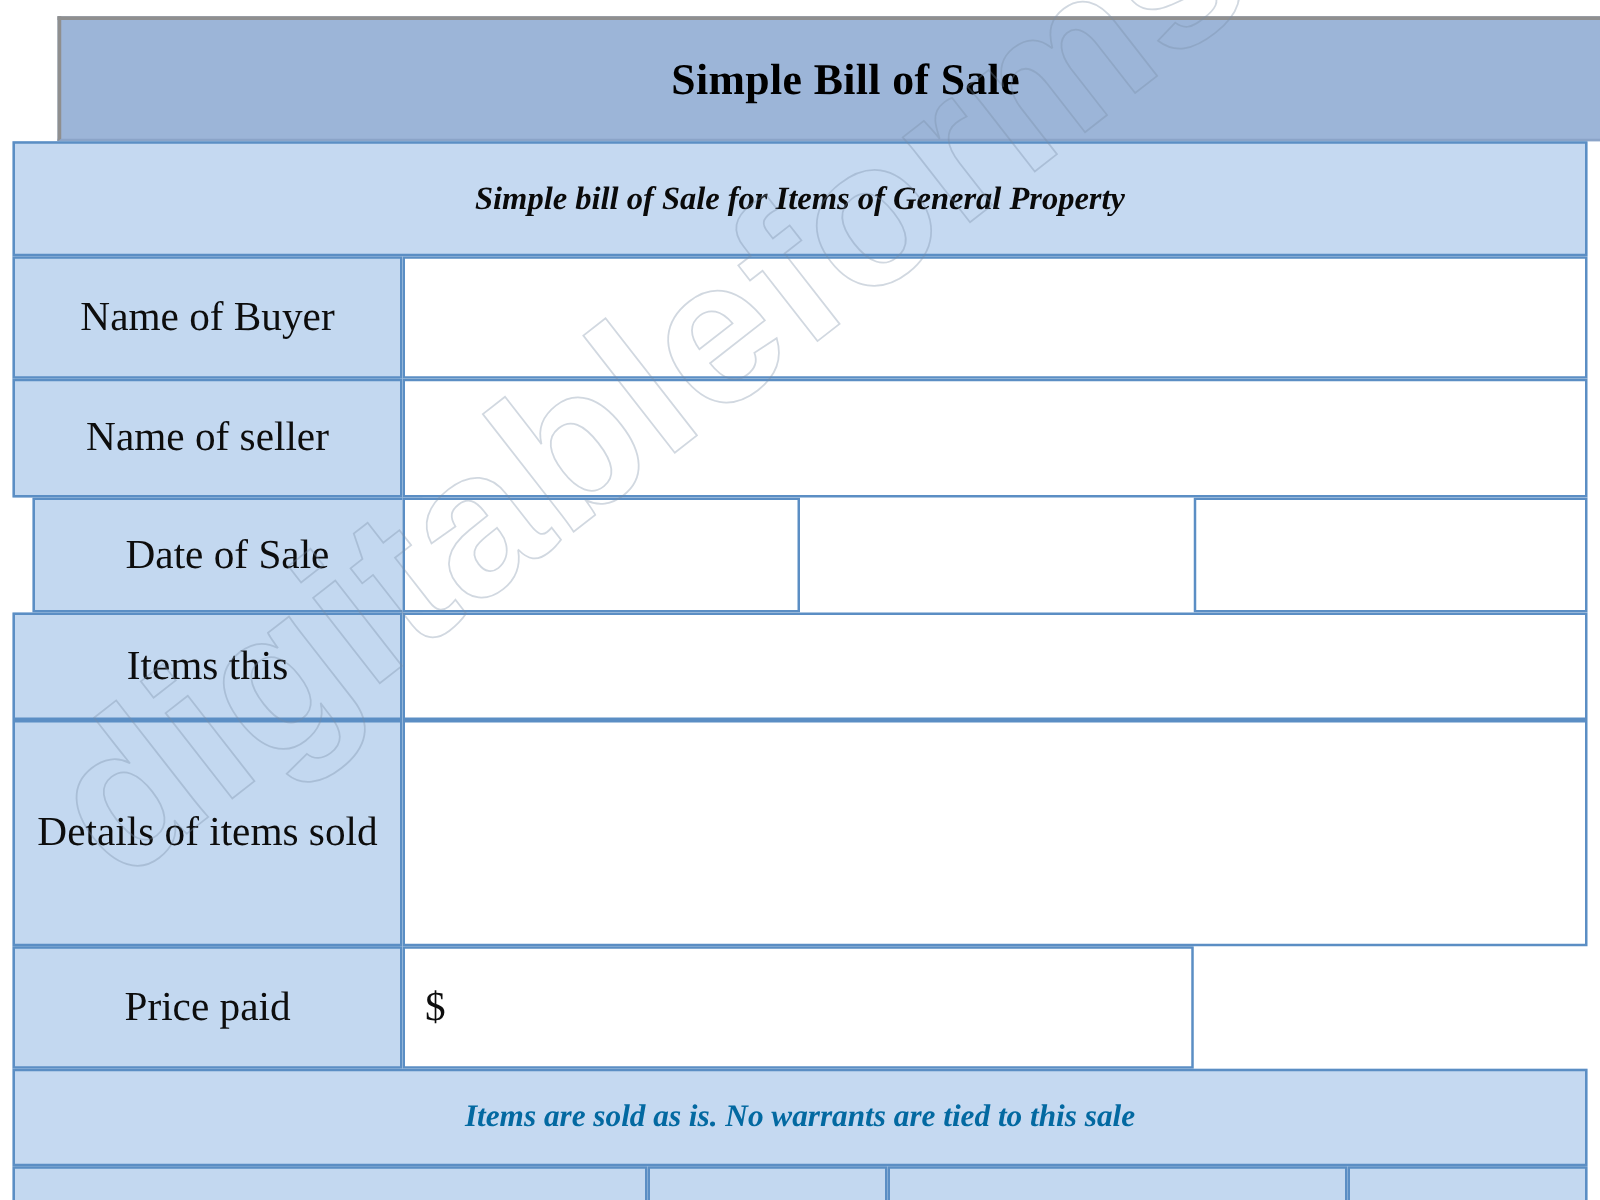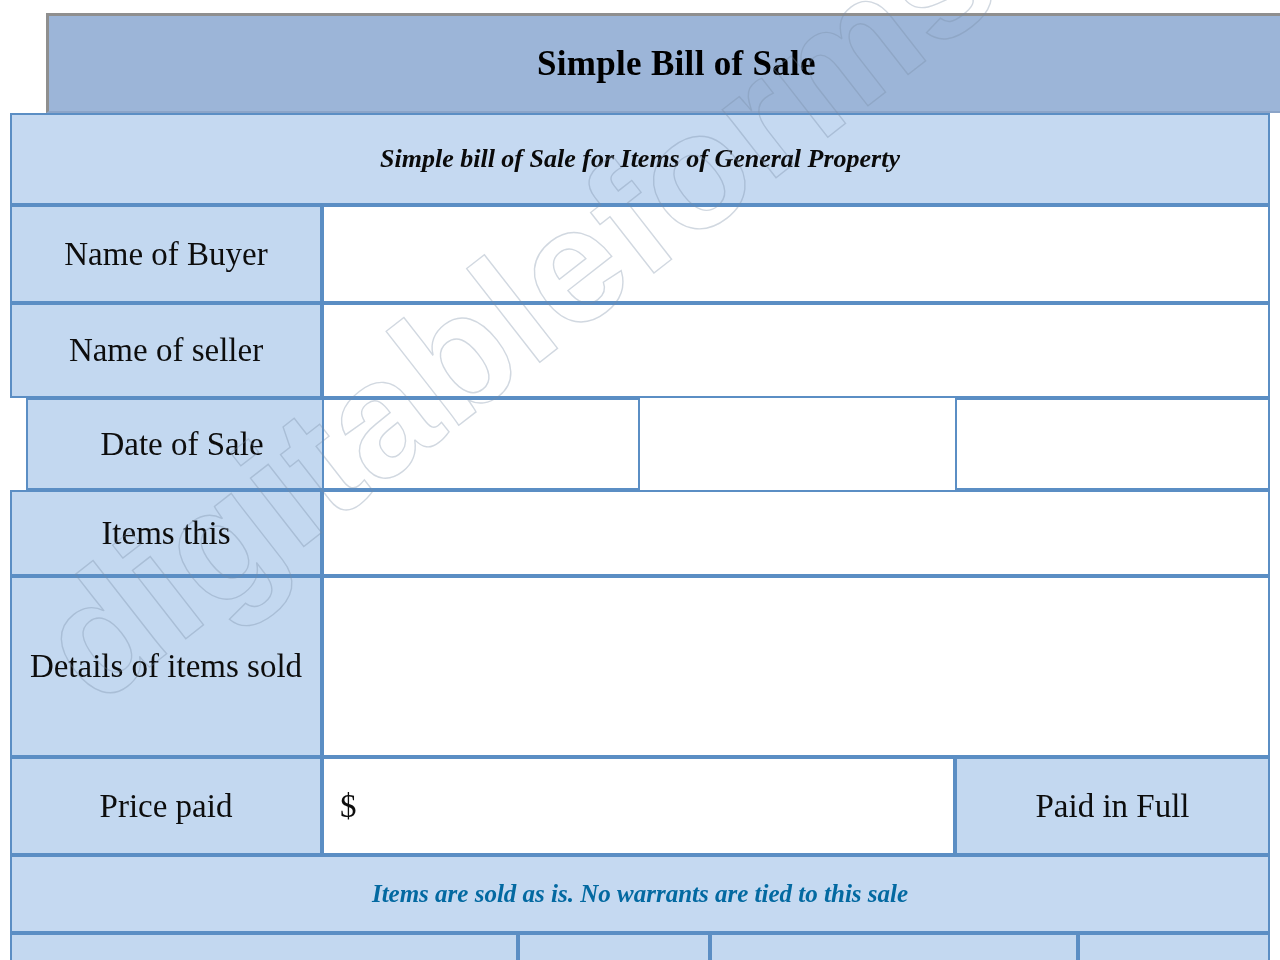"Paid in Full" div.cell { html: <div> <span>Paid in Full</span> </div> -> none }
